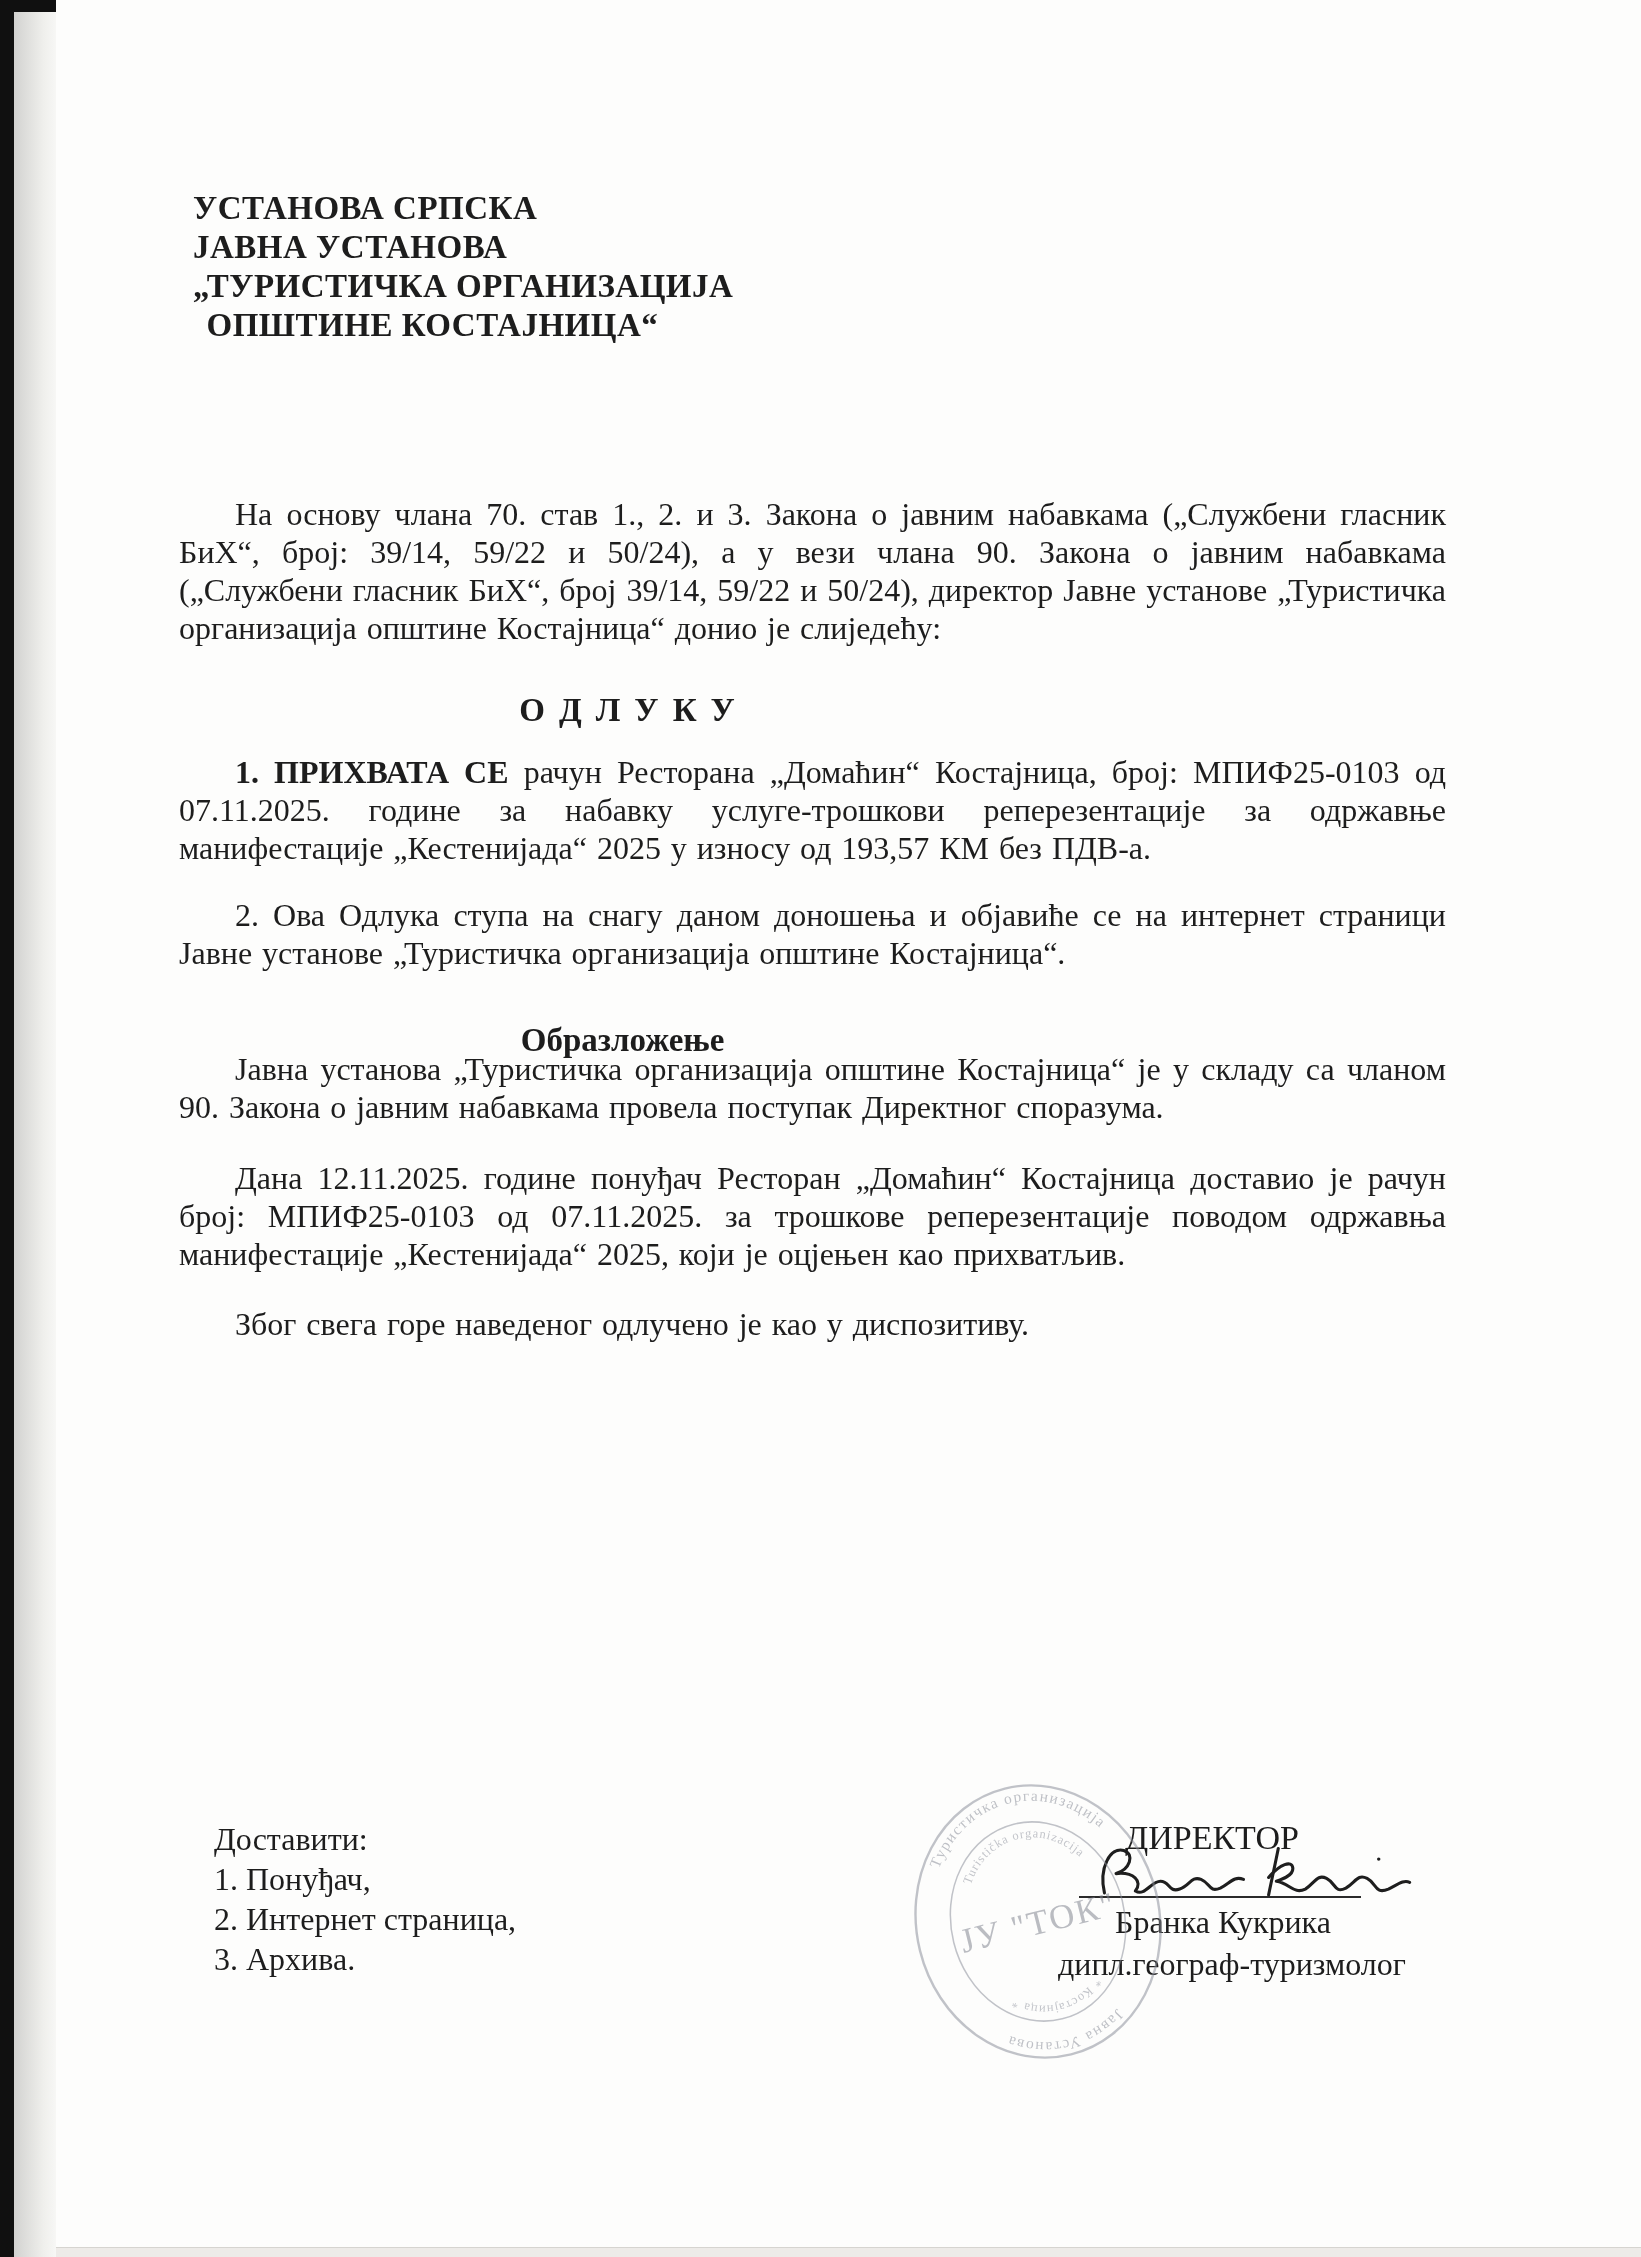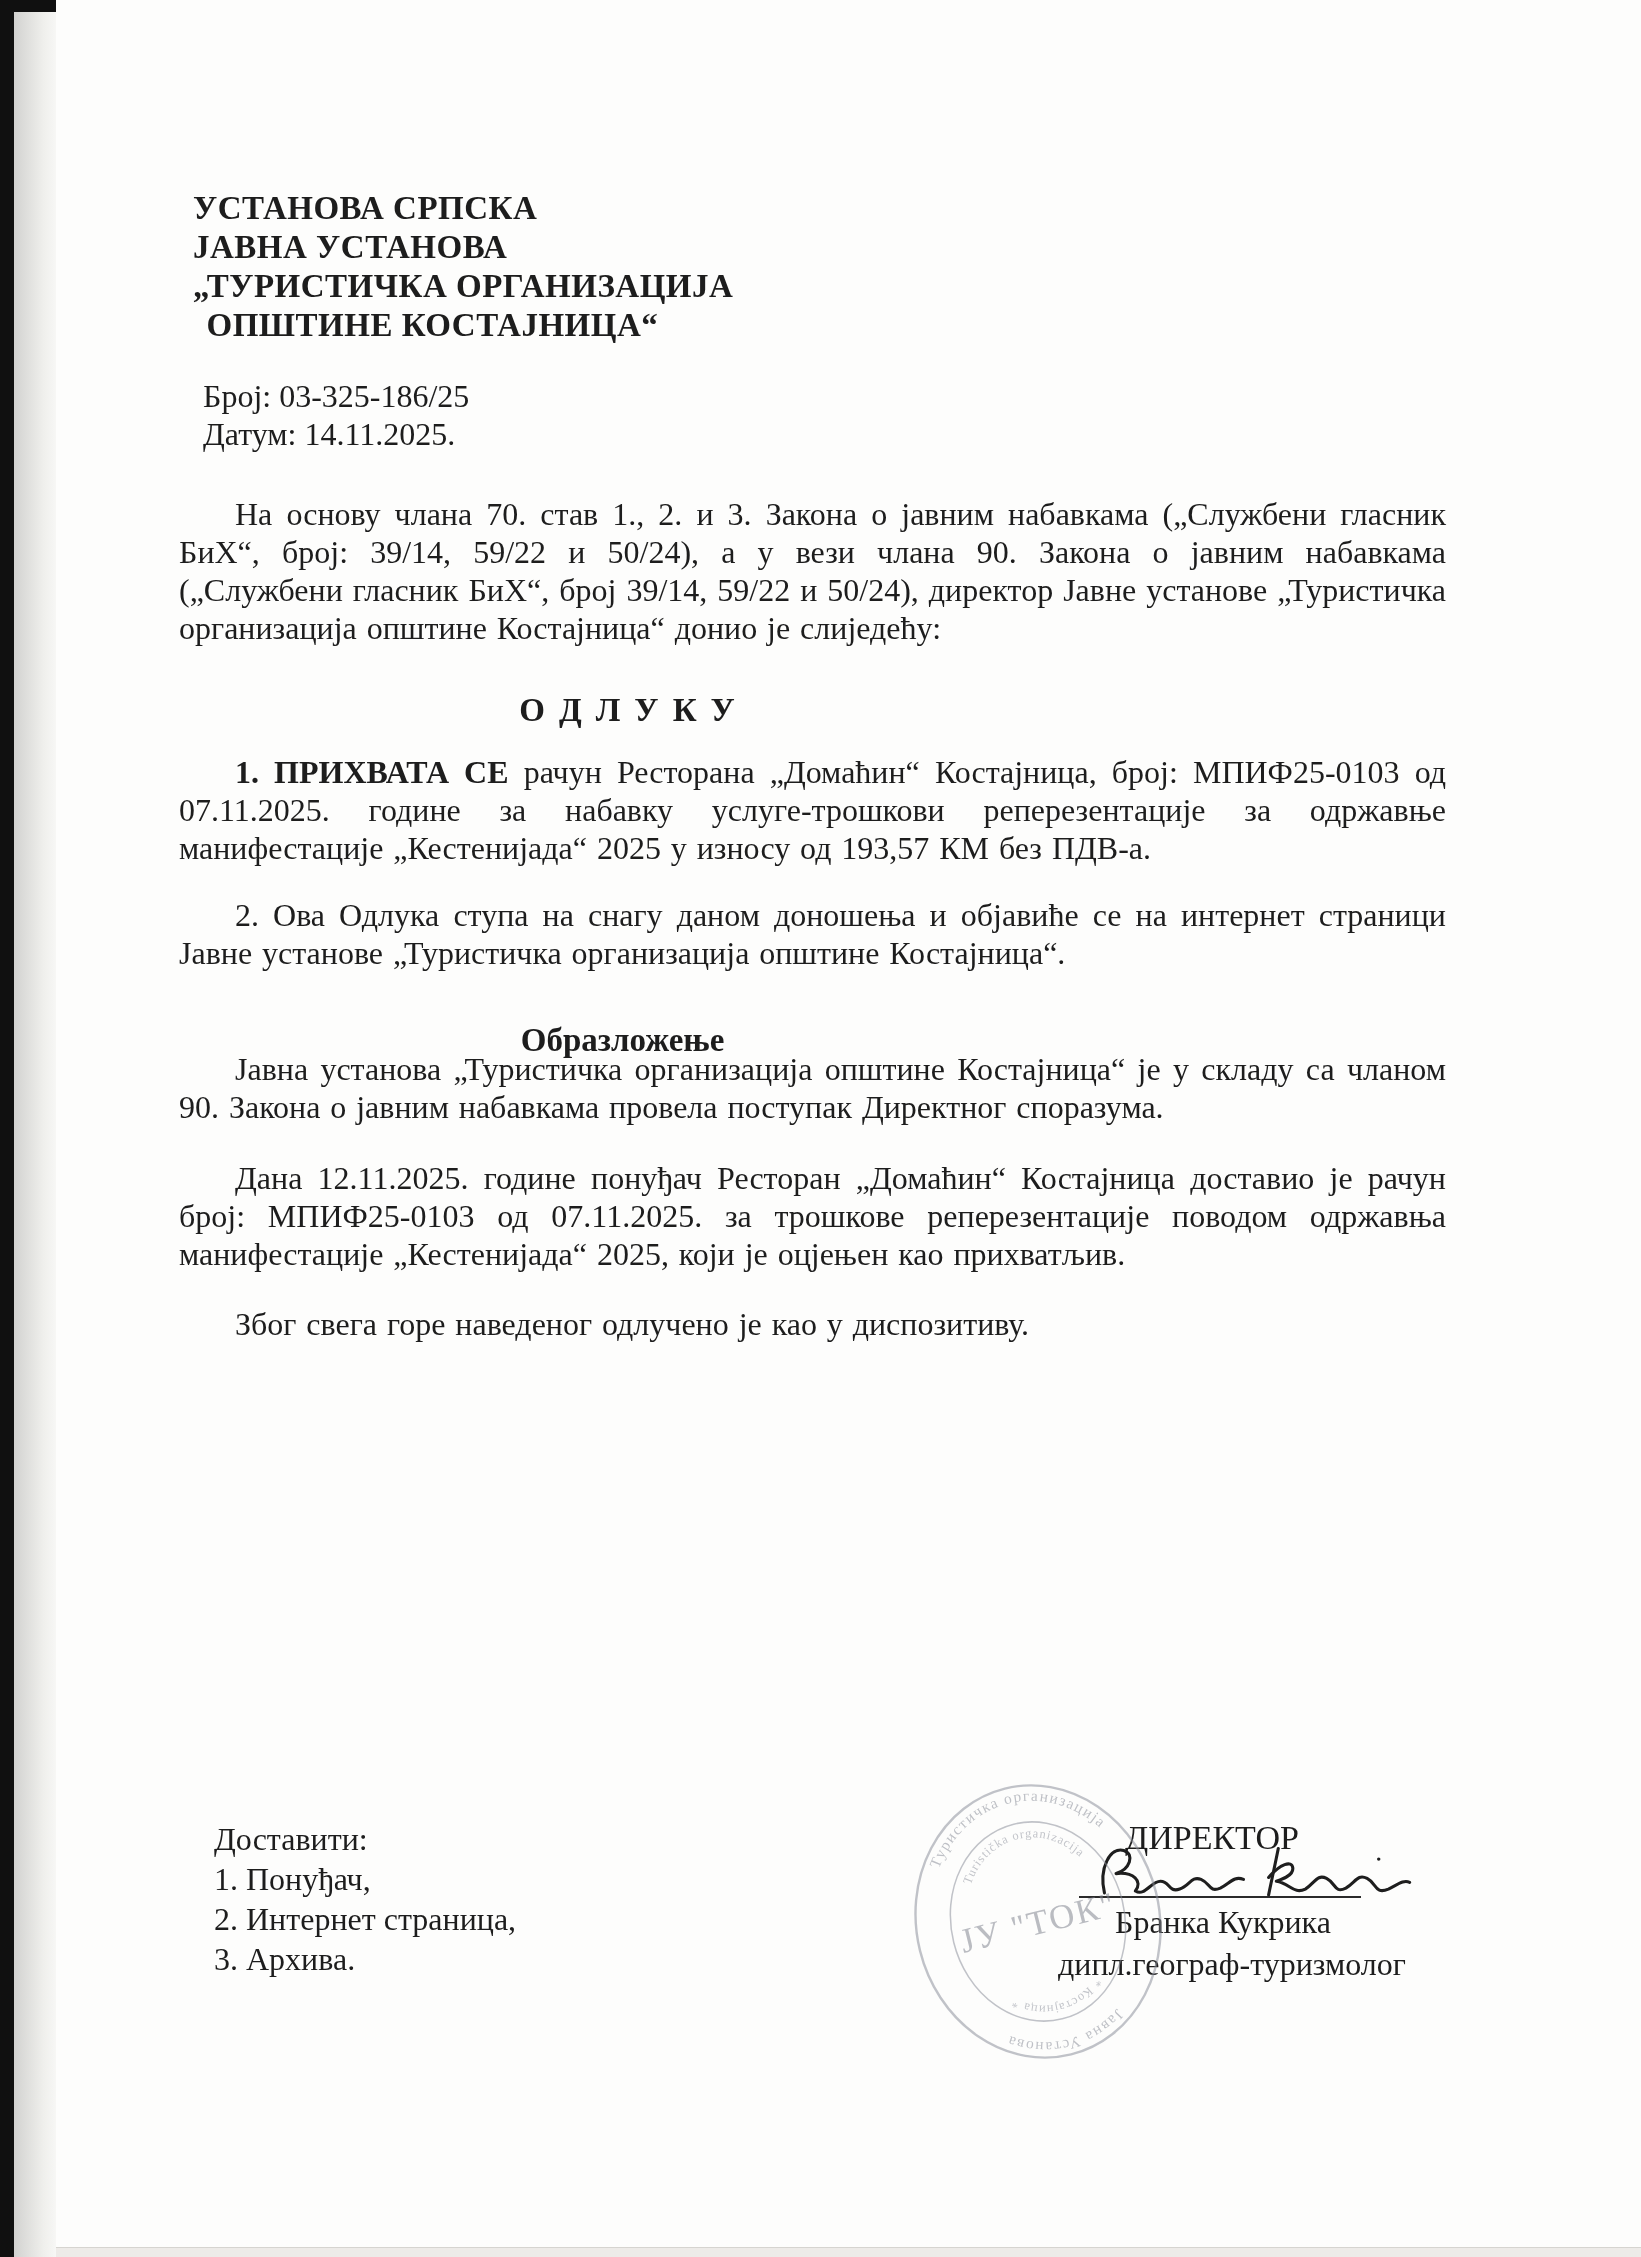"Број: 03-325-186/25" div.meta { html: <div> <div>Број: 03-325-186/25</div> <div>Датум: 14.11.2025.</div> </div> -> none }
